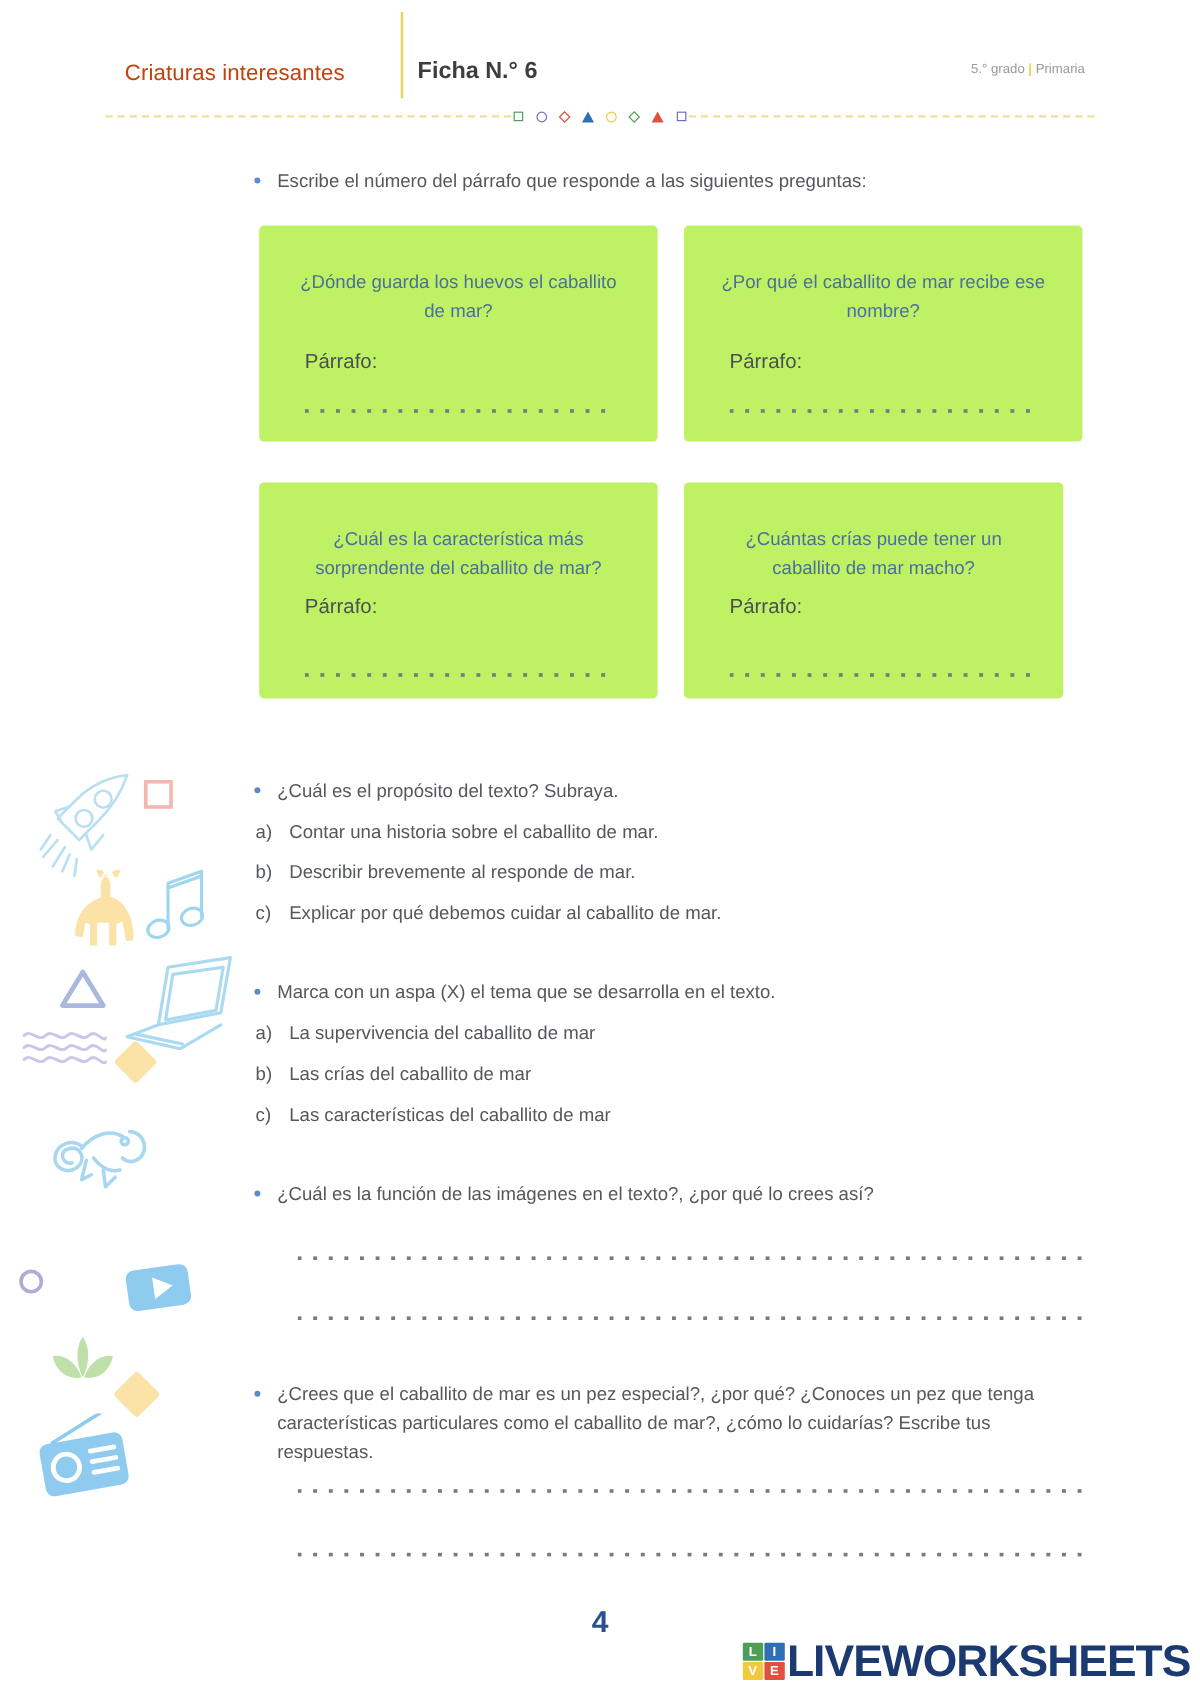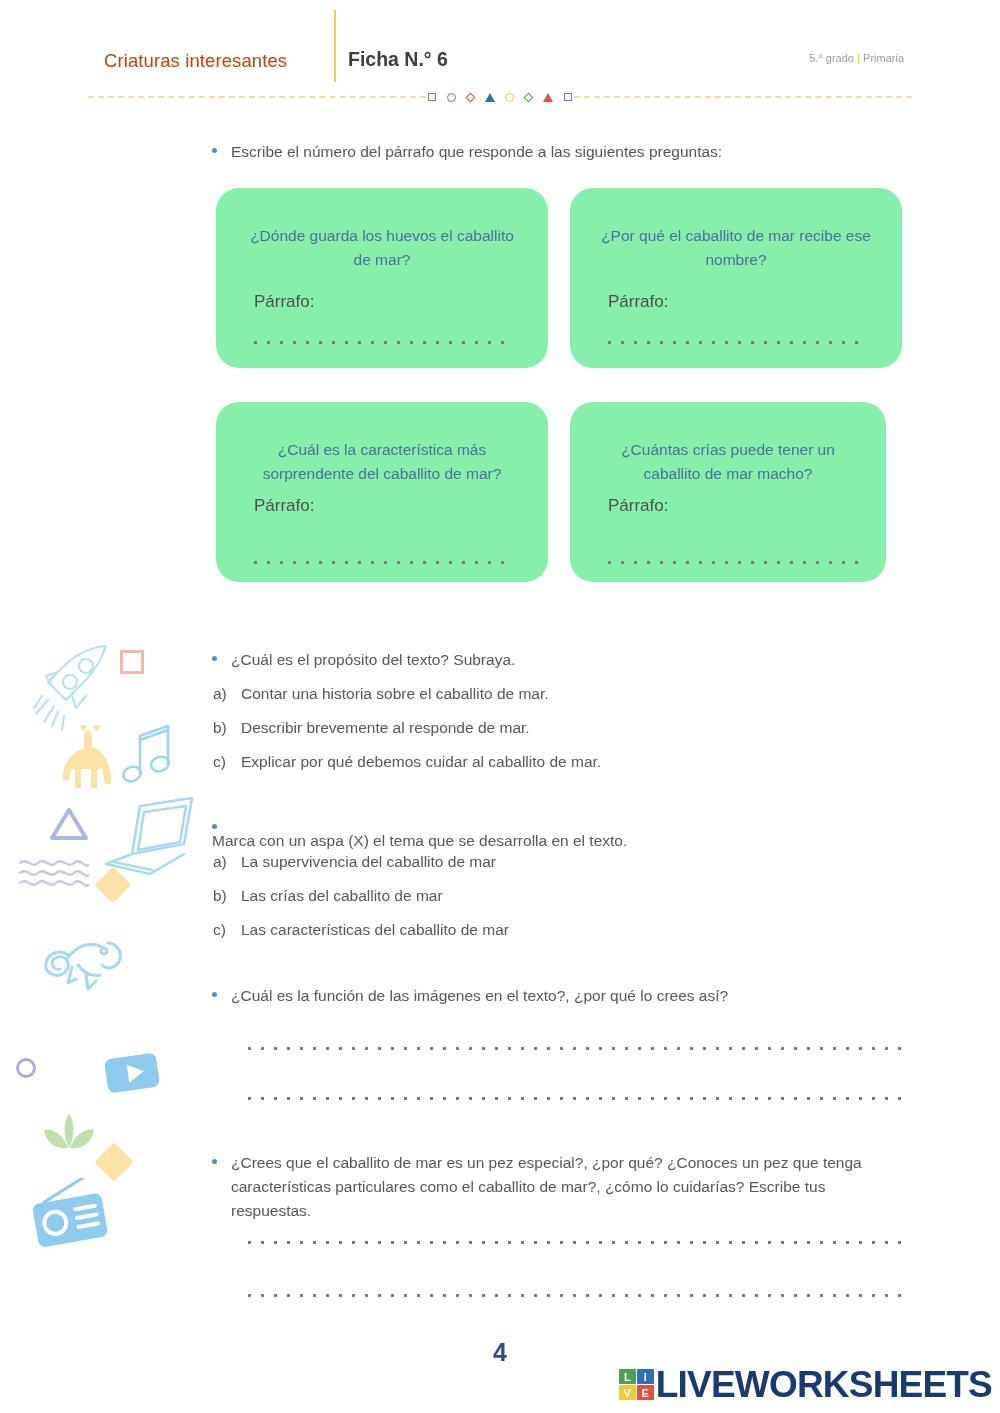"¿Dónde guarda los huevos el" .card { background: #86efac -> #bef264; border-radius: 23px -> 4px }
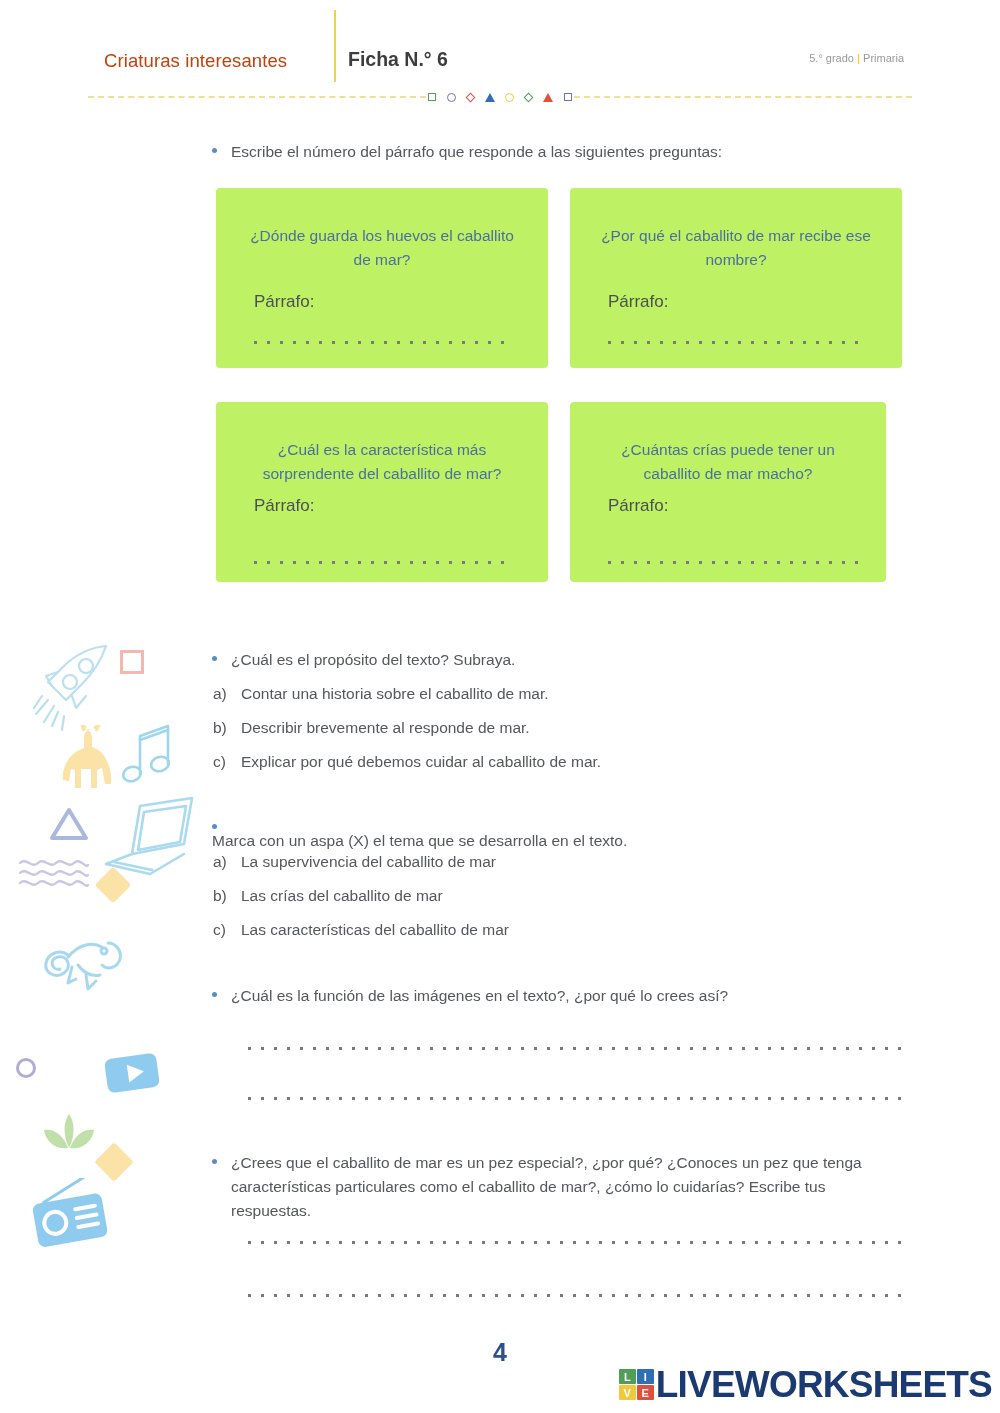"Marca con un aspa (X)" div.bullet-line { flex-direction: column -> none }
